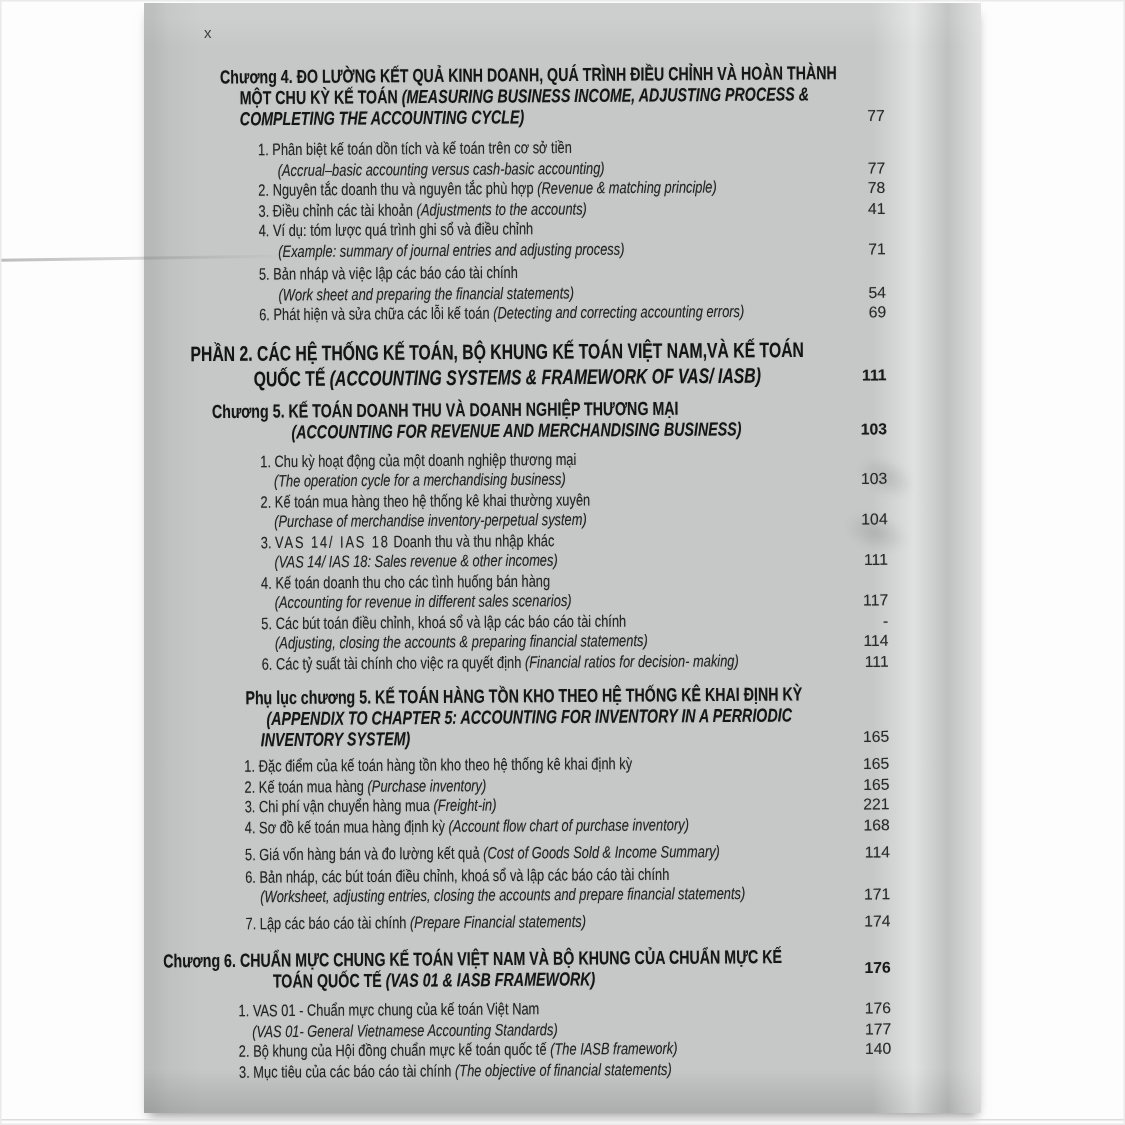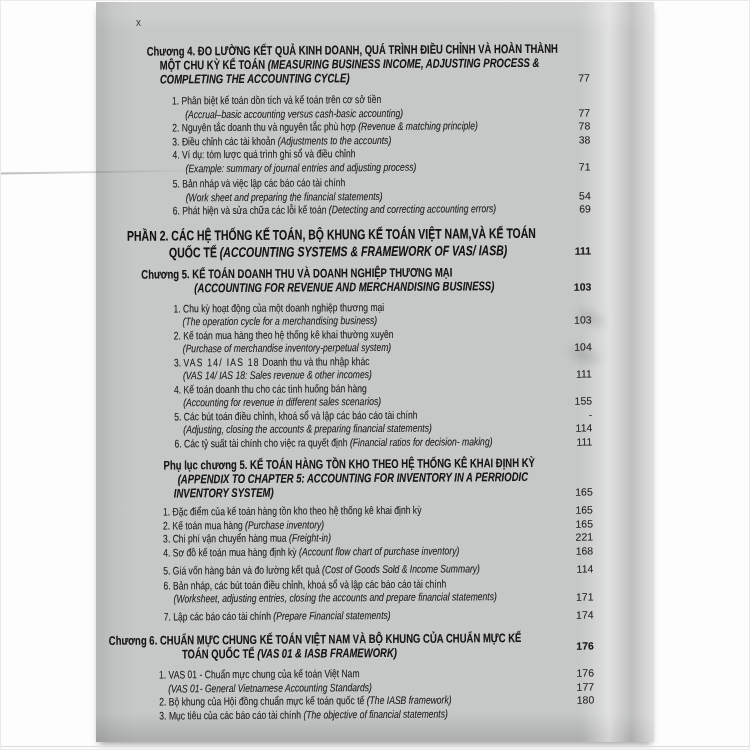"38" span.pg { text: 38 -> 41 }
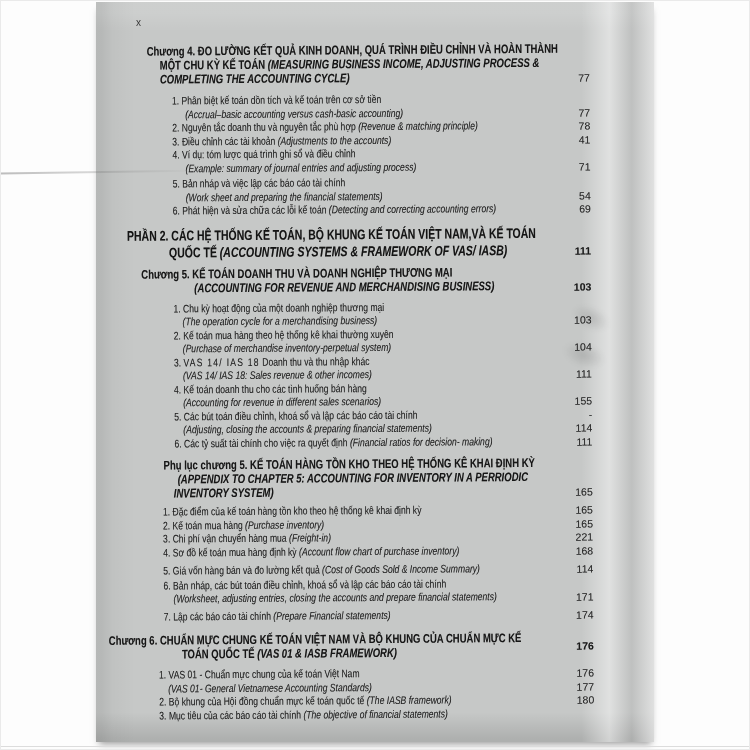"155" span.pg { text: 155 -> 117 }
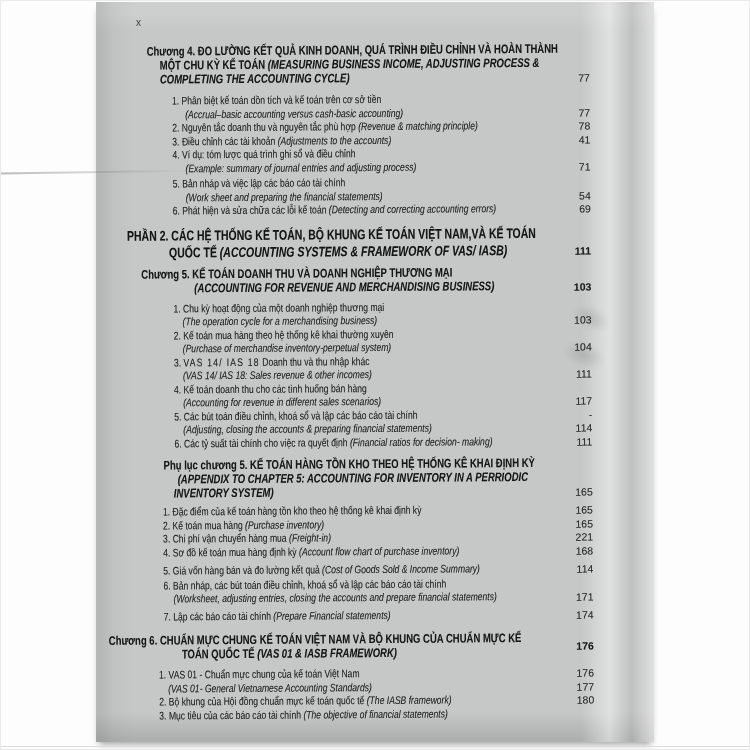"180" span.pg { text: 180 -> 140 }
